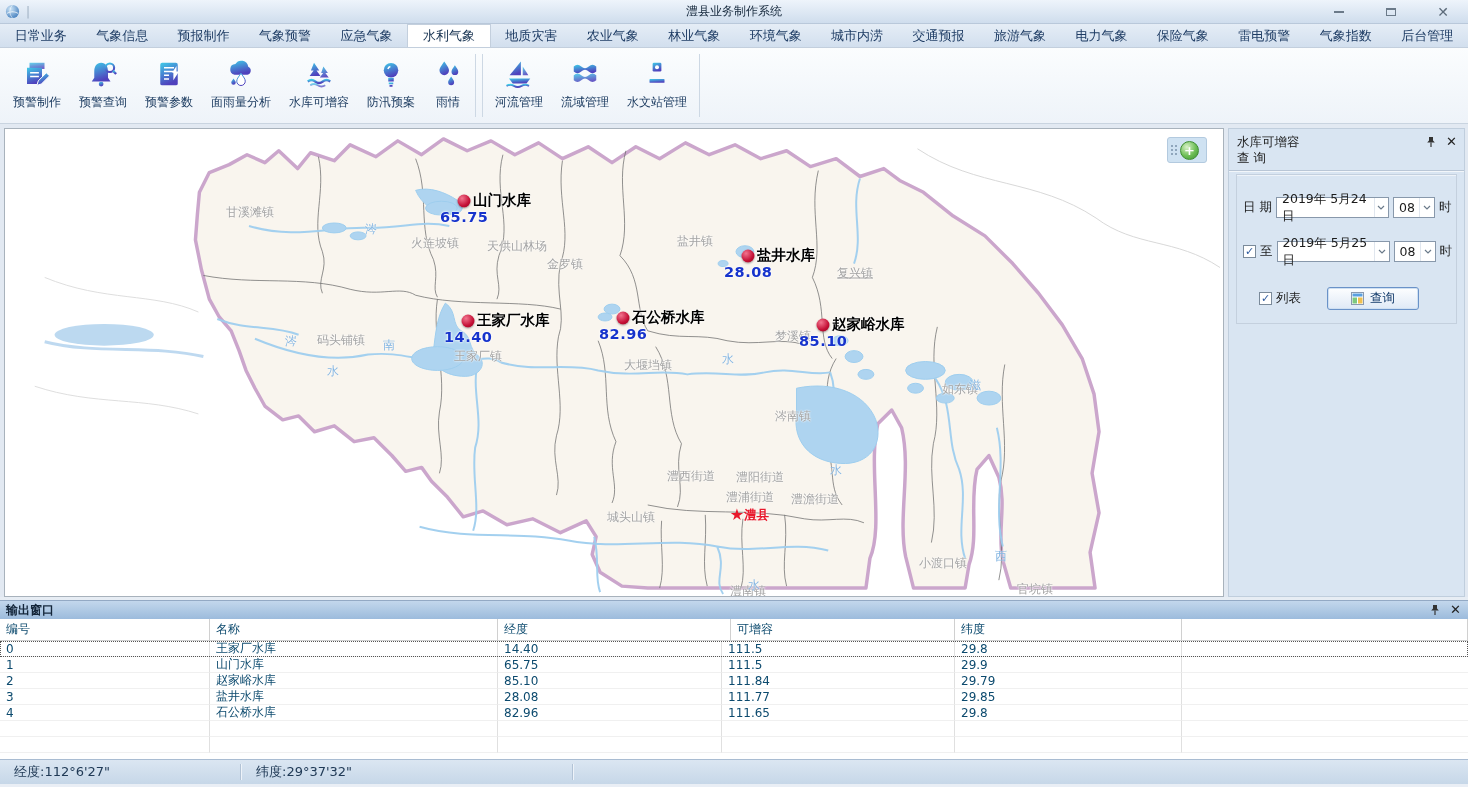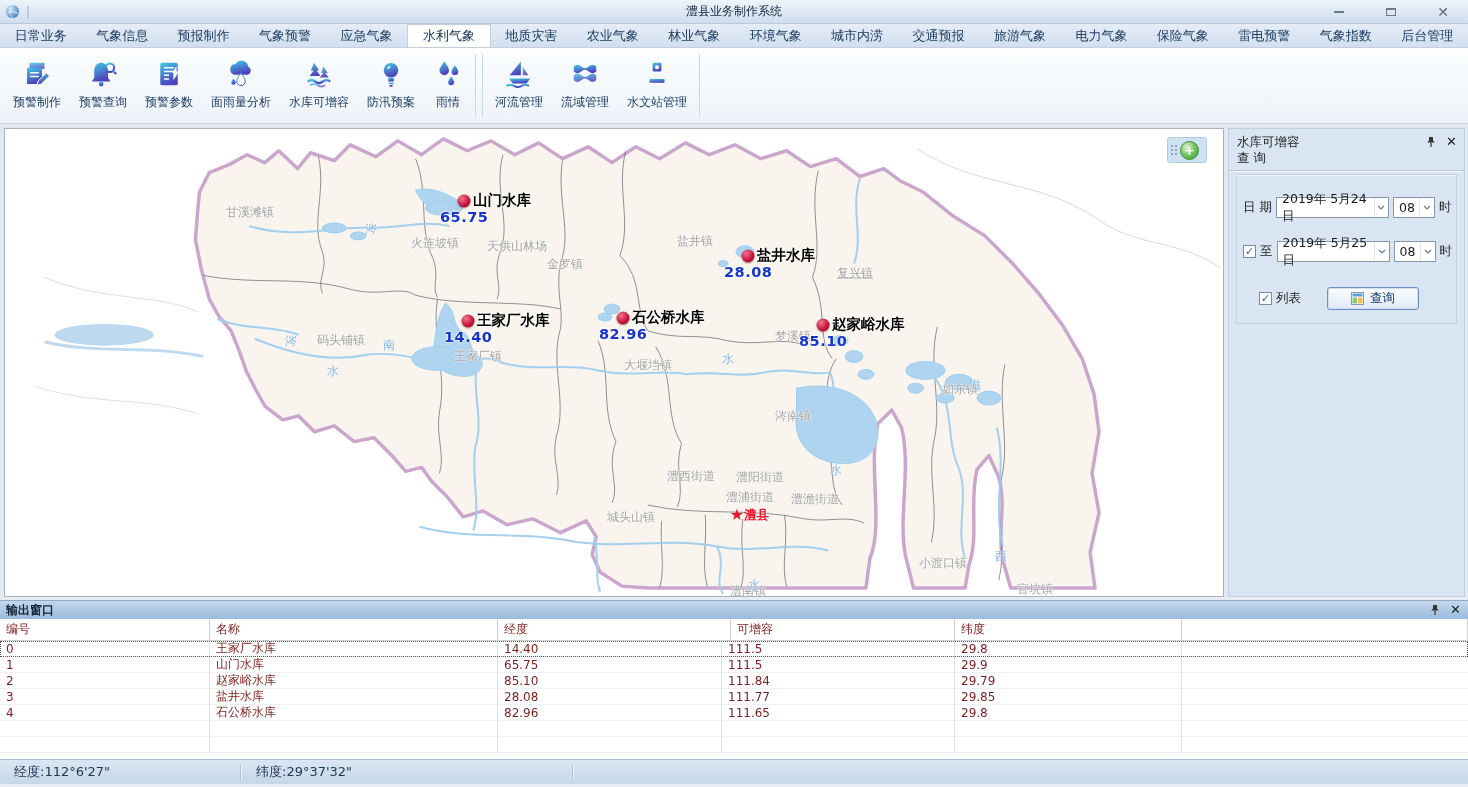"编号" .out-table { color: #7f1d1d -> #0c4a6e }
